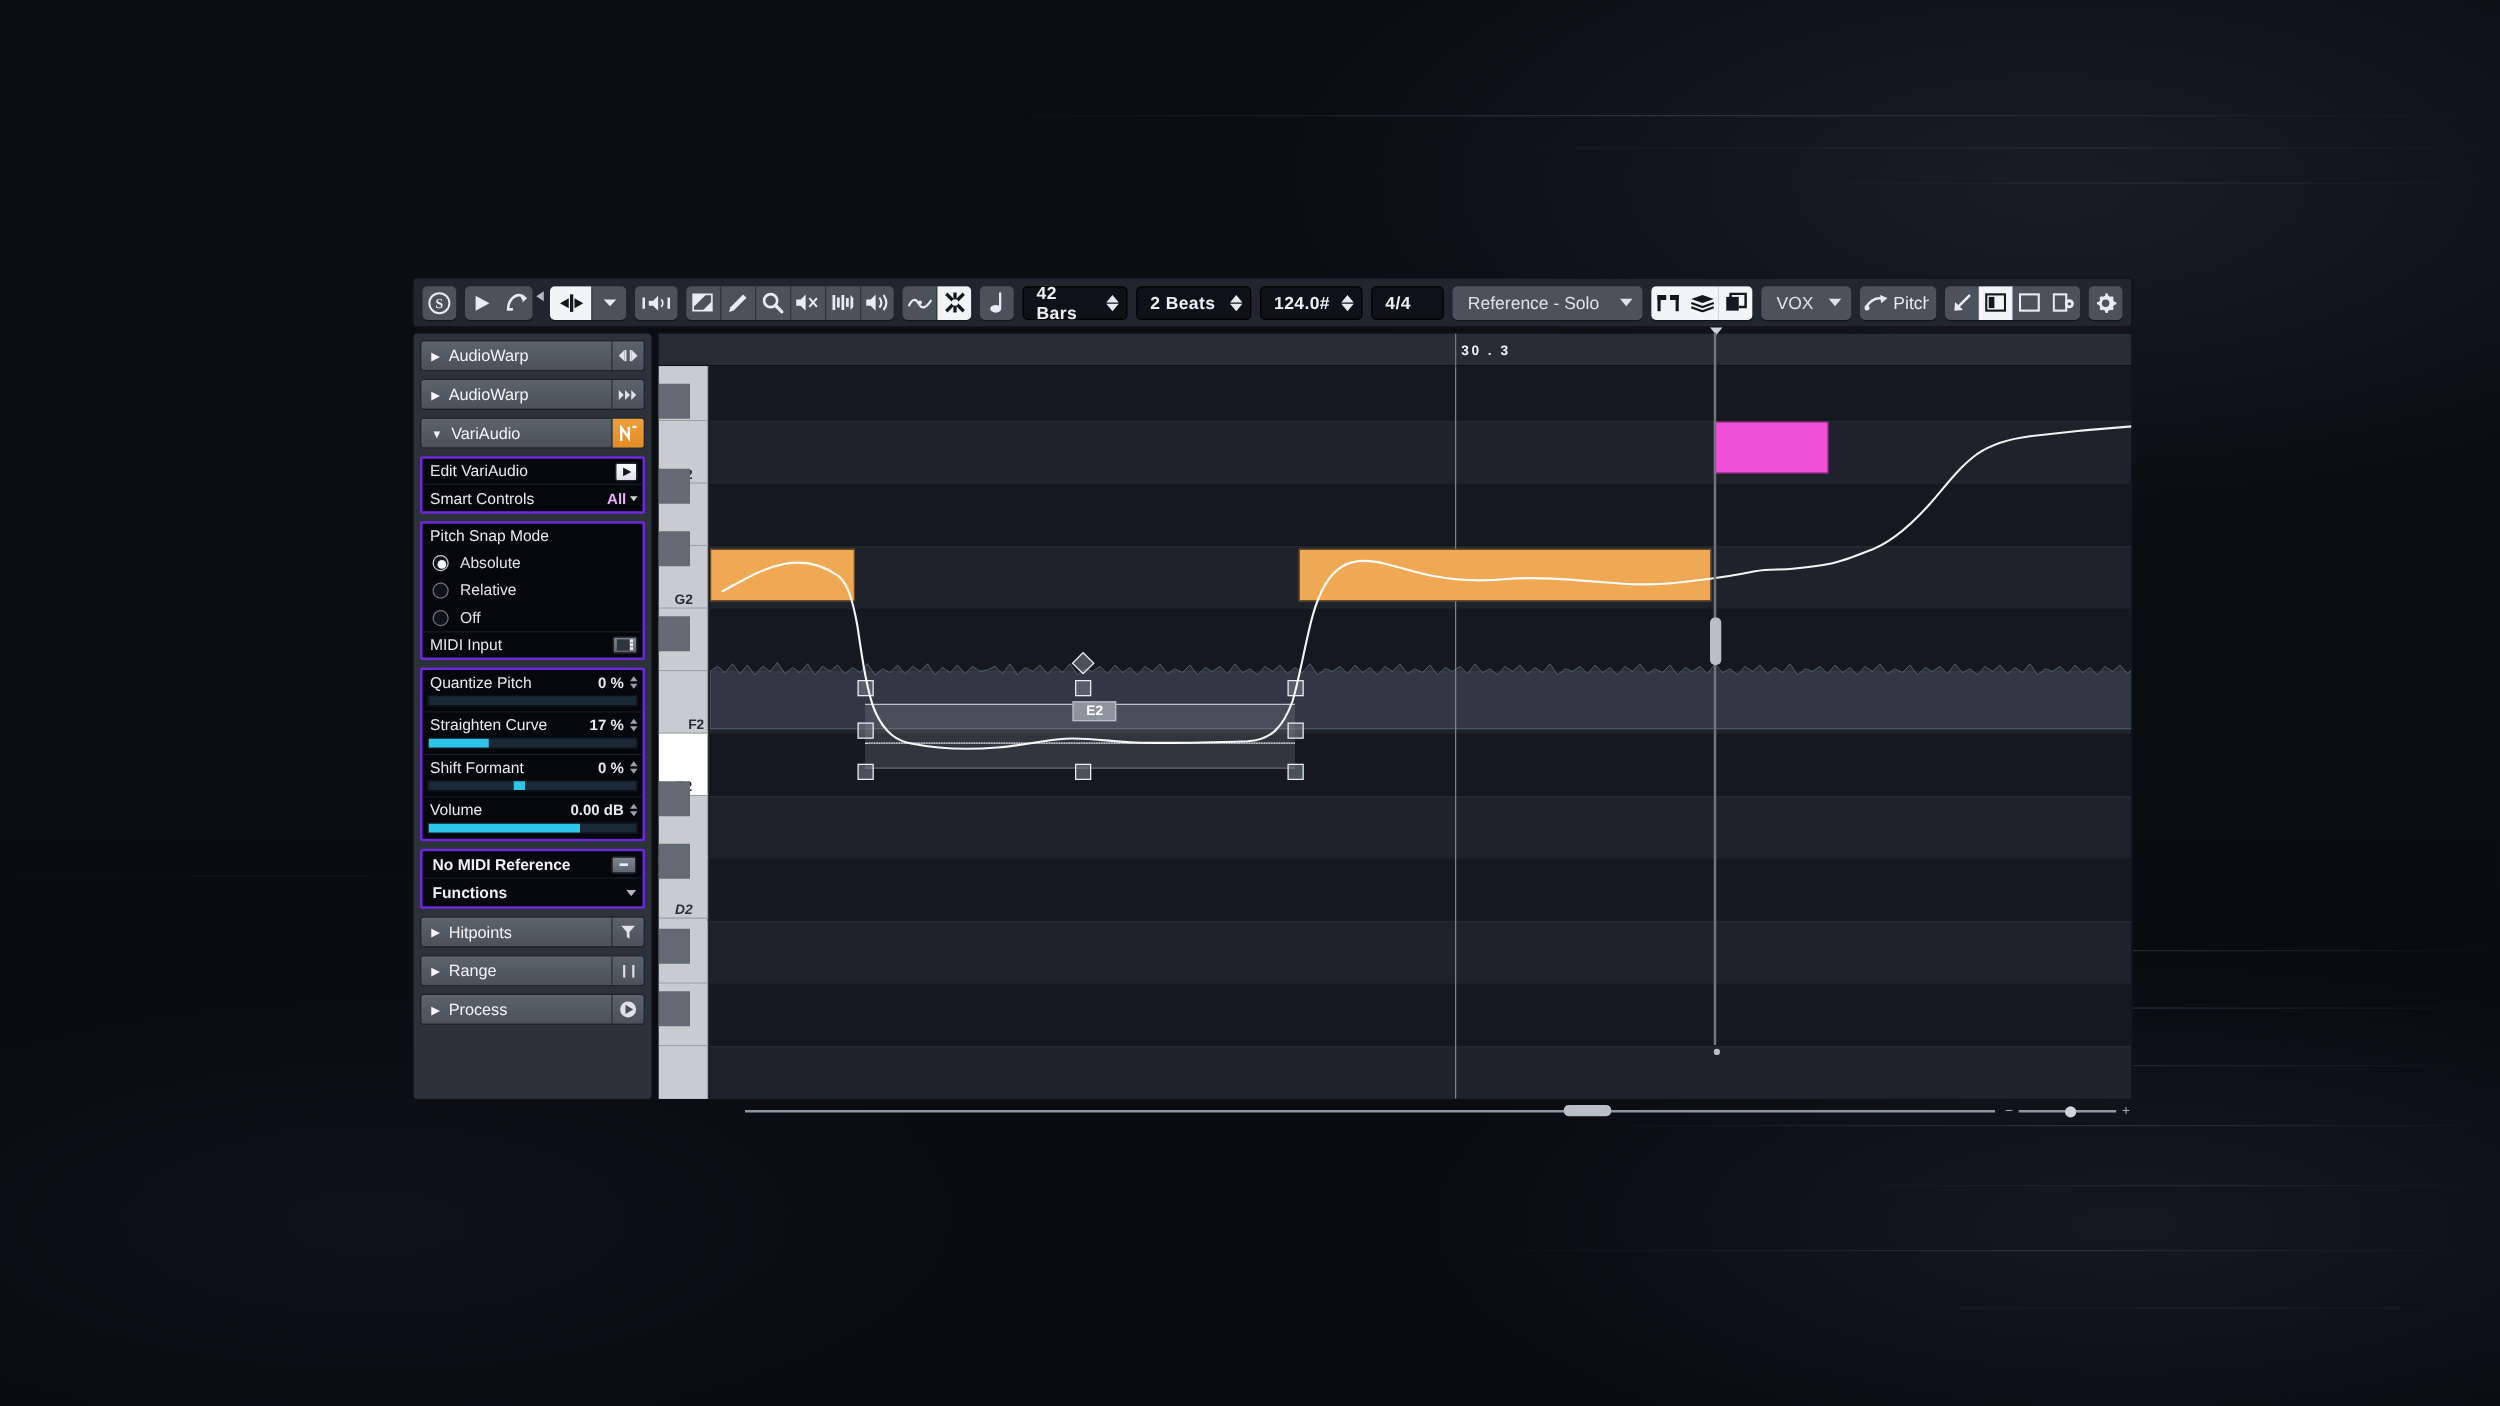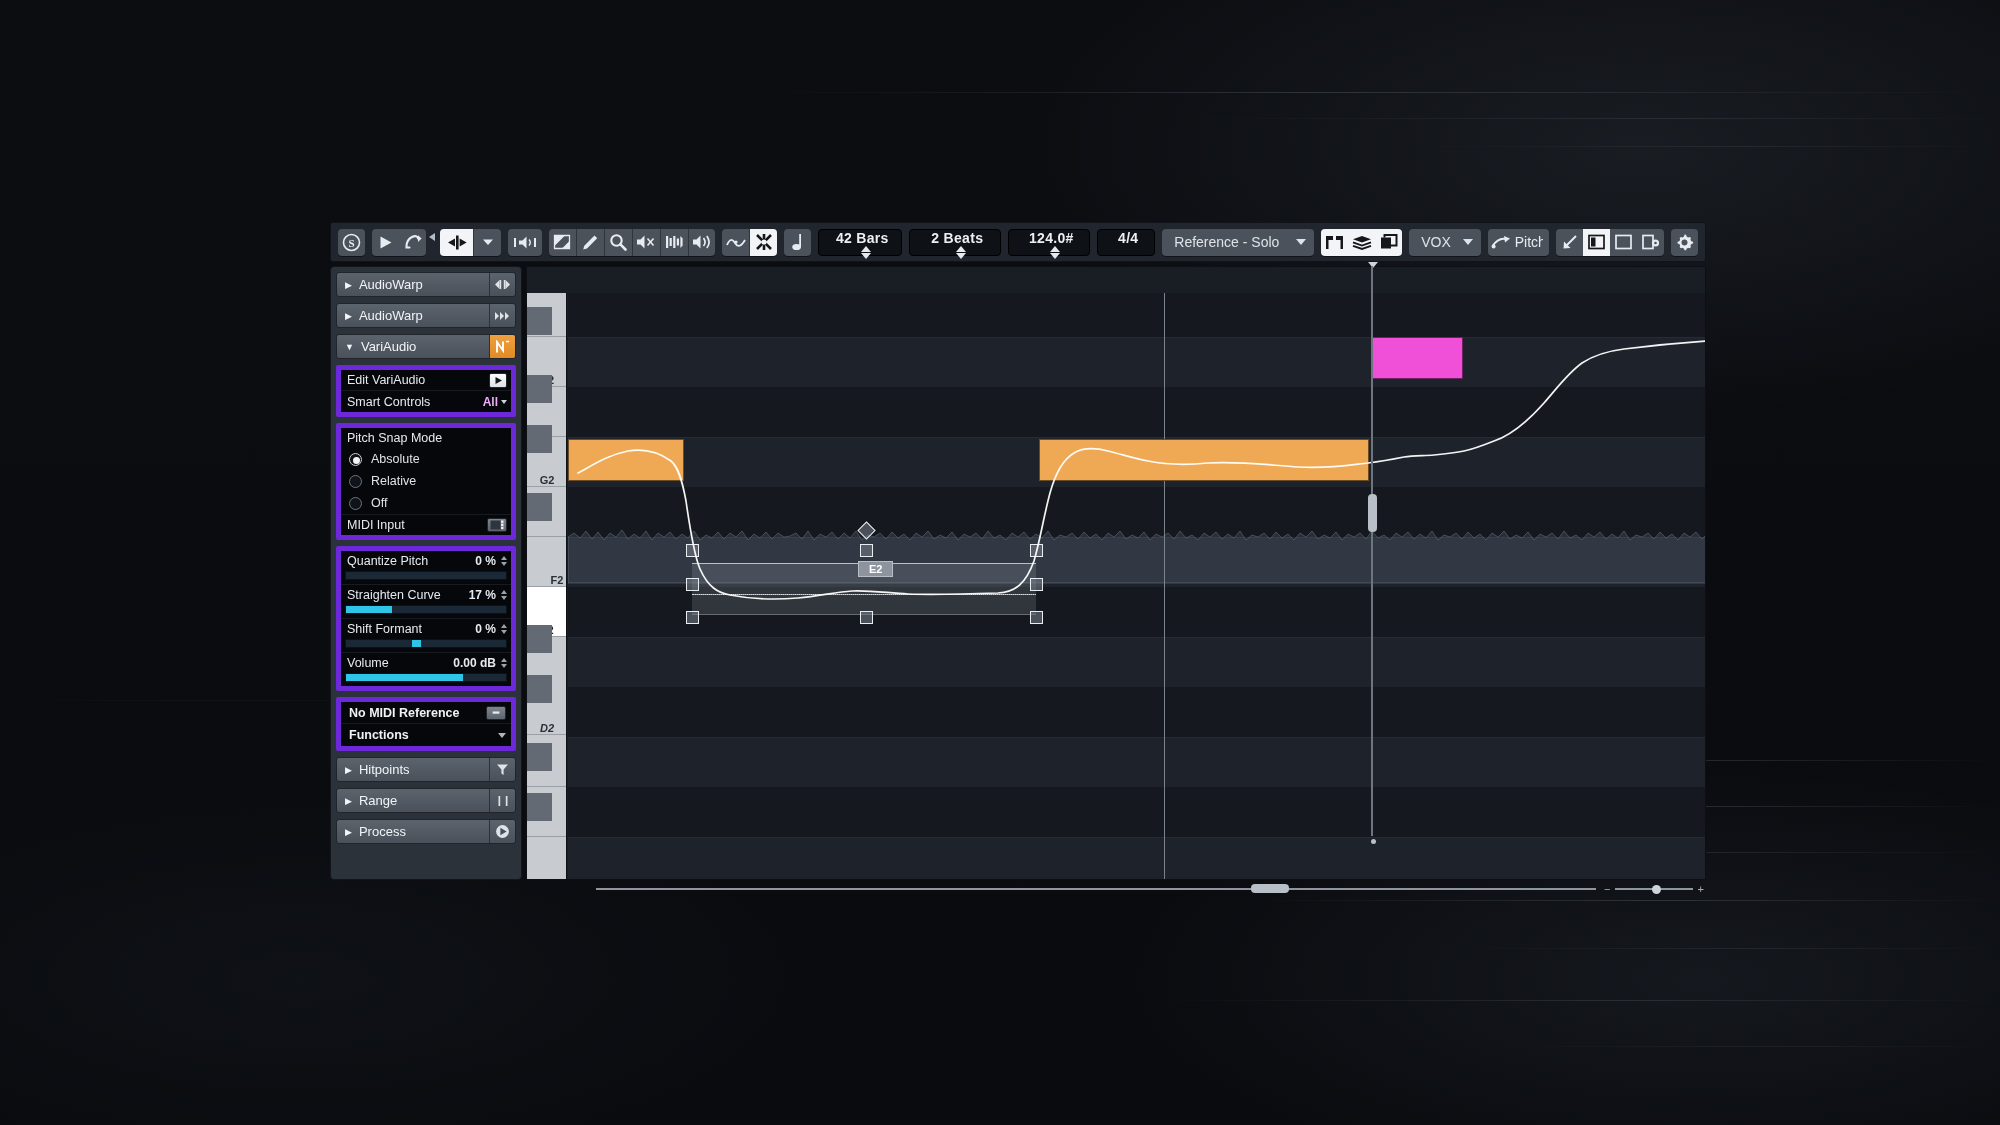"42 Bars" .numfield { flex-direction: column -> none }
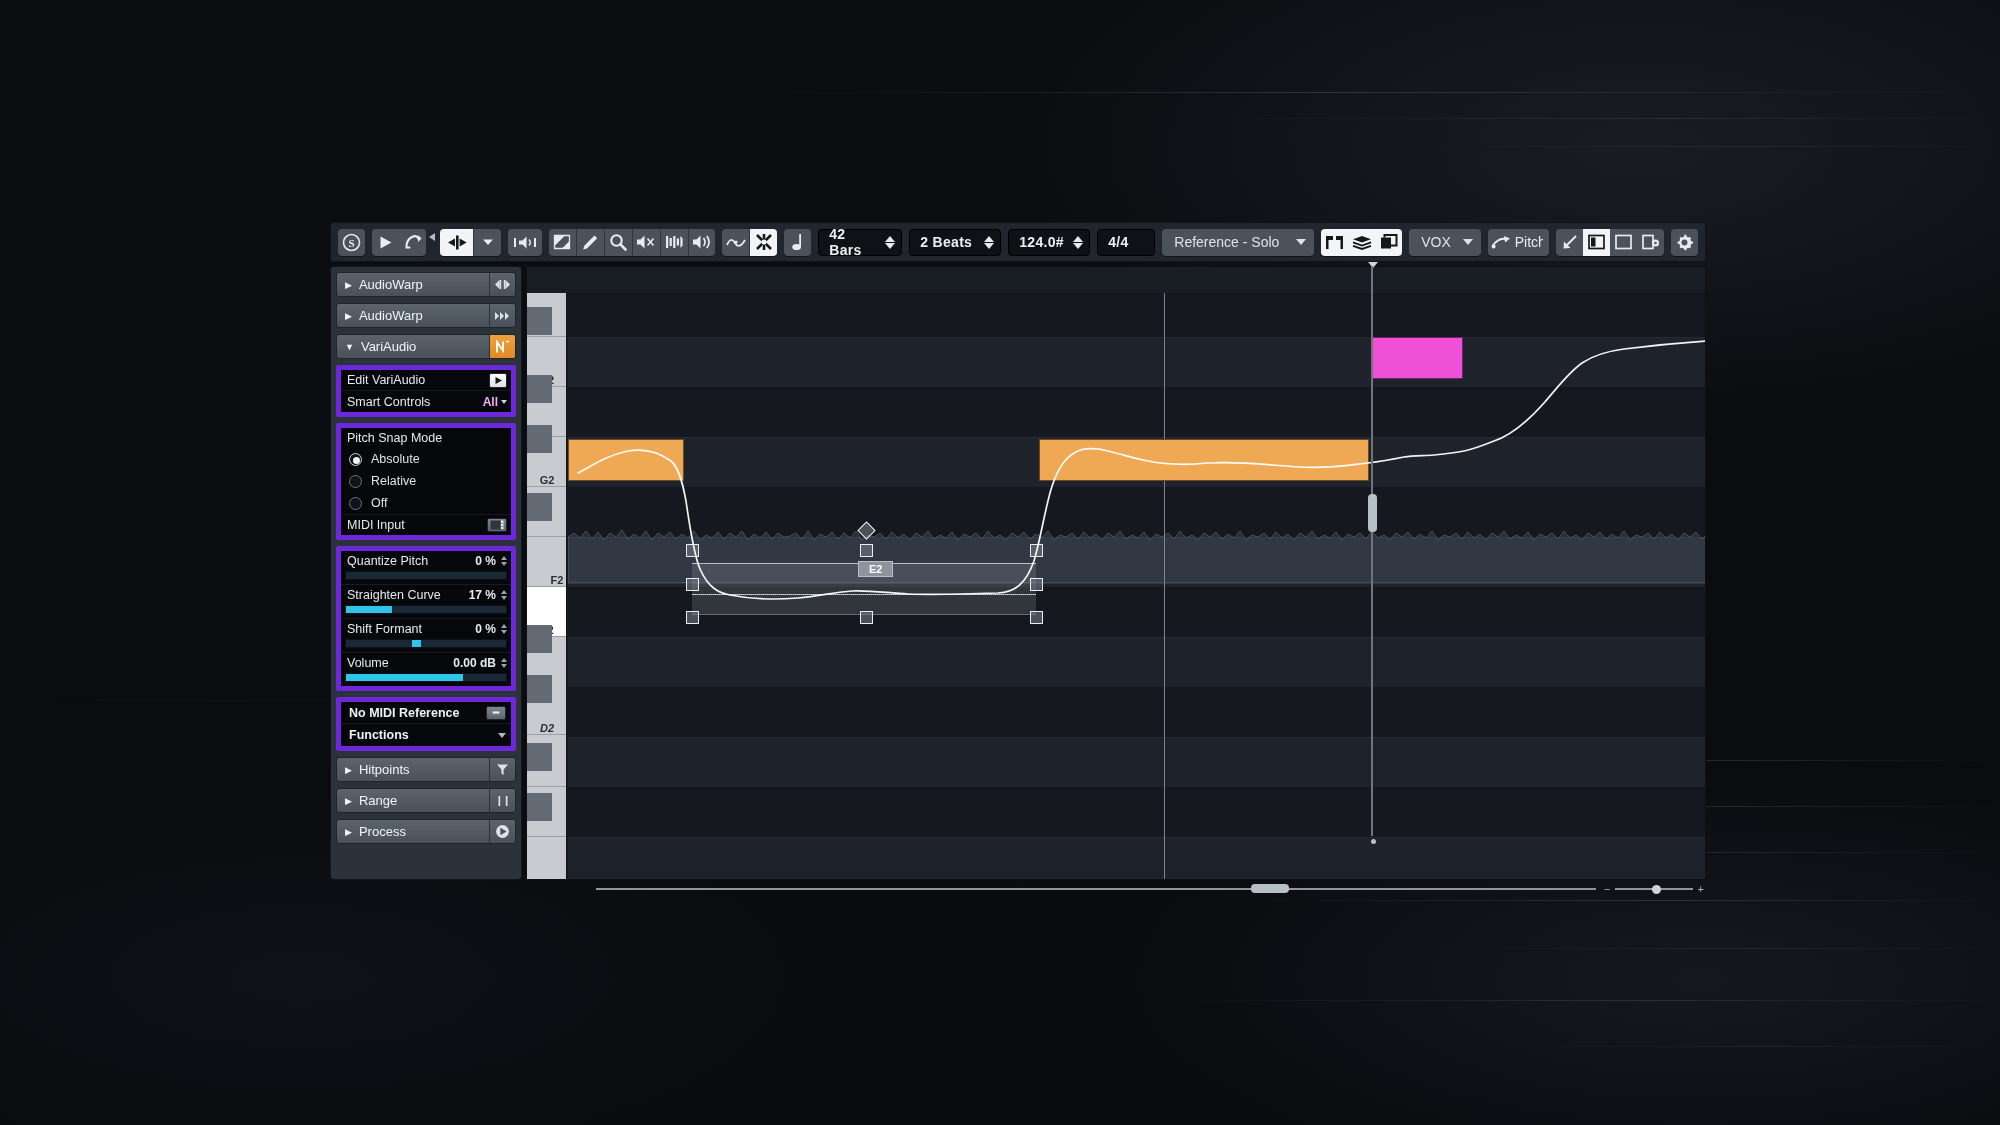"30 . 3" div { html: none -> <div> <div></div> <div>30 . 3</div> </div> }
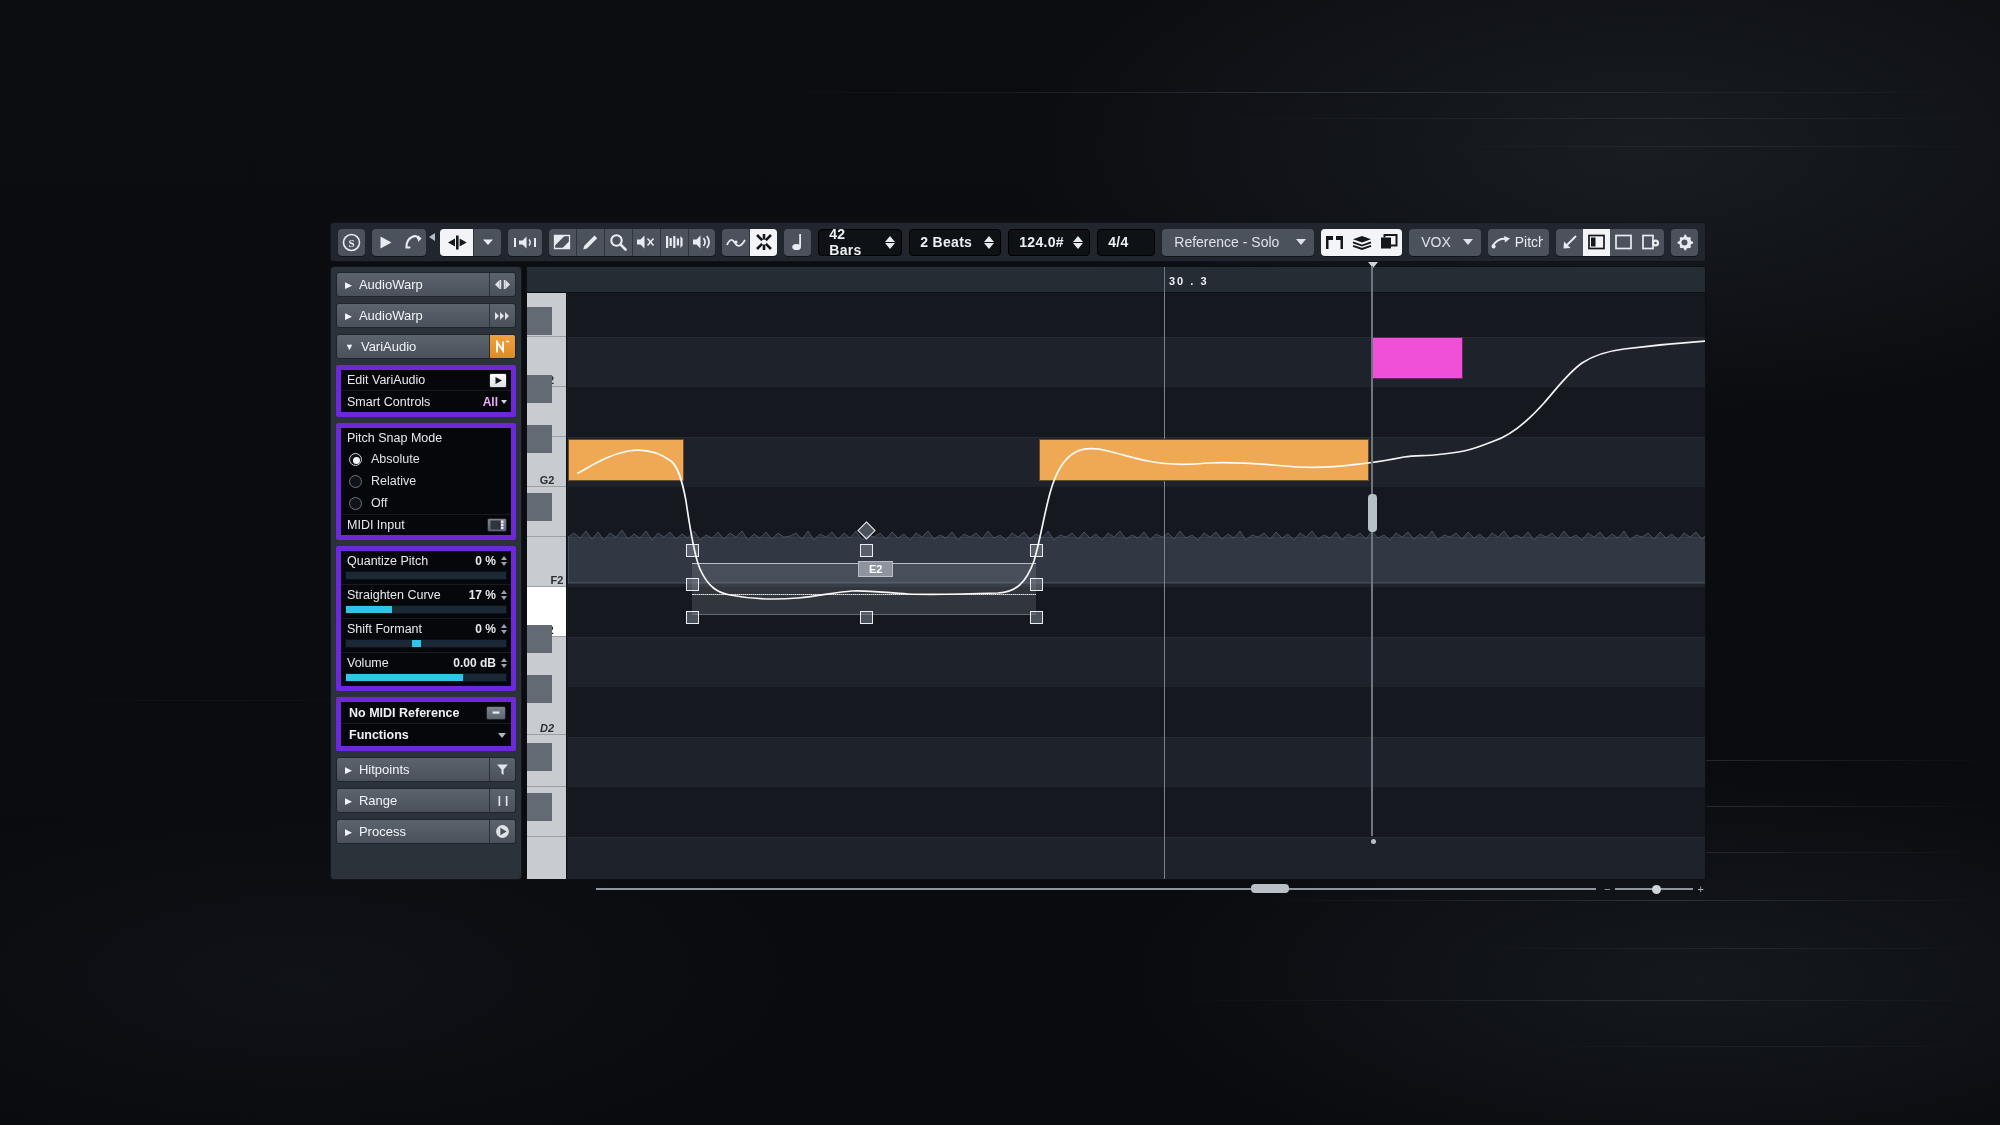"Edit VariAudio" .panelblk { border: 5px solid #6d28d9 -> 2px solid #6d28d9 }
